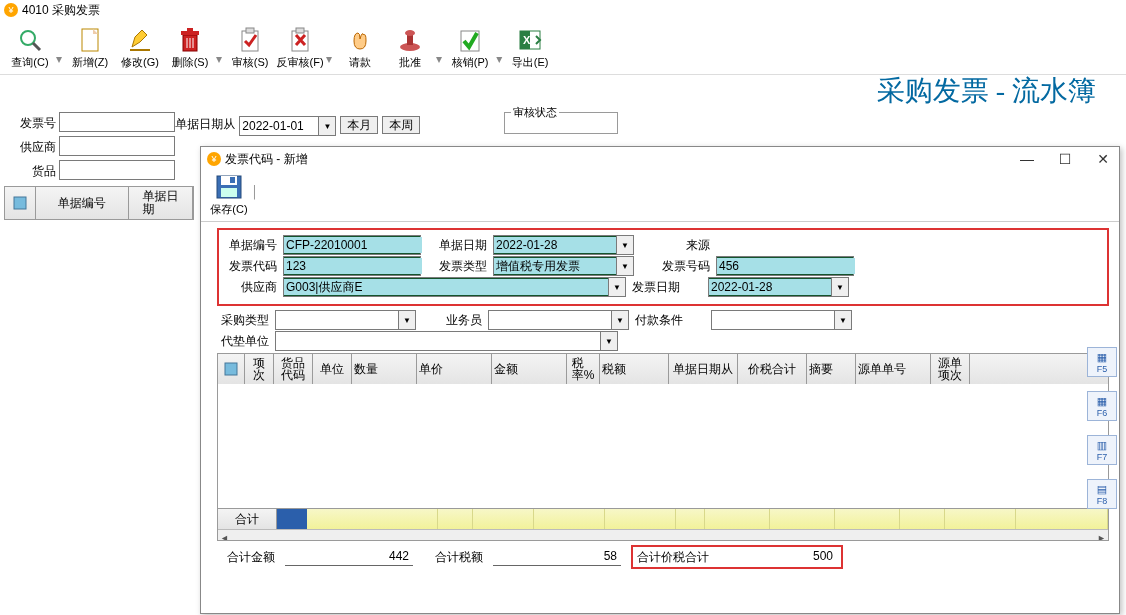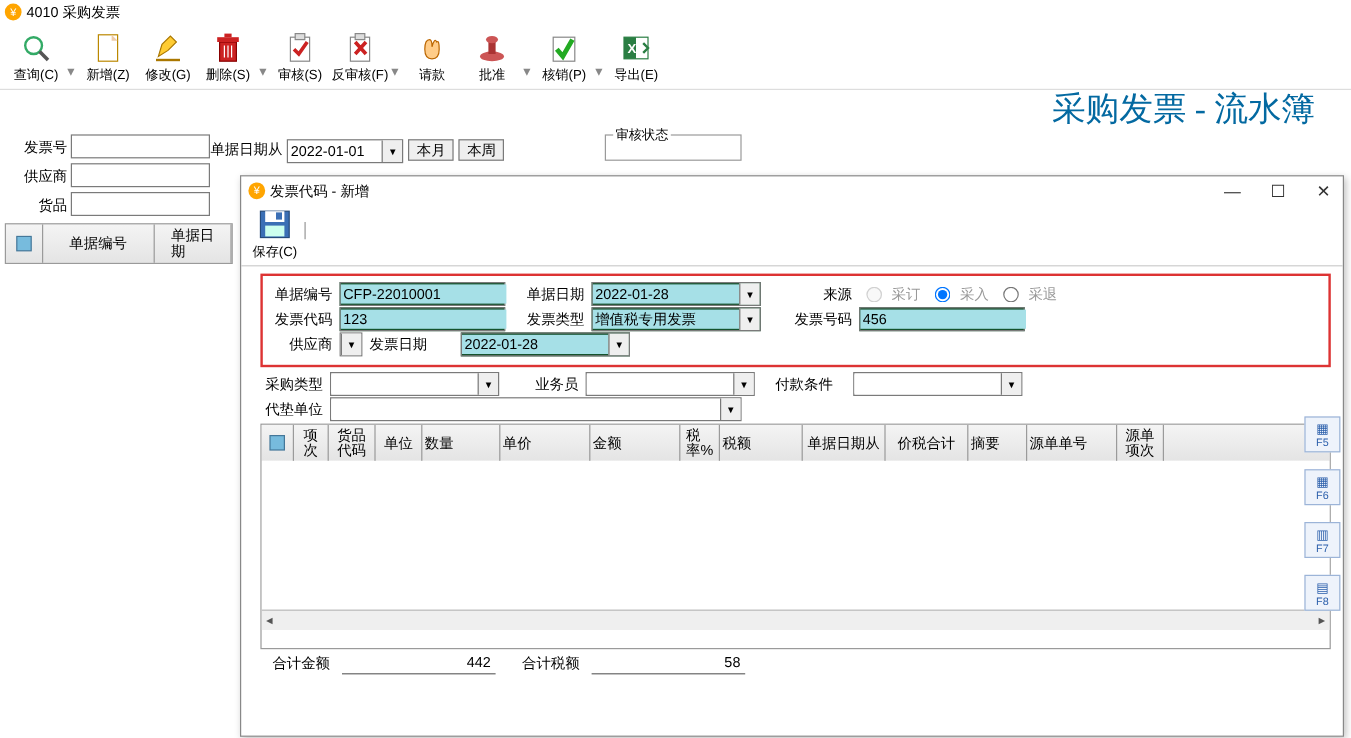"采订" span.radio-row { html: <span> <input> <span>采订</span> <input> <span>采入</span> <input> <span>采退</span> </span> -> none }
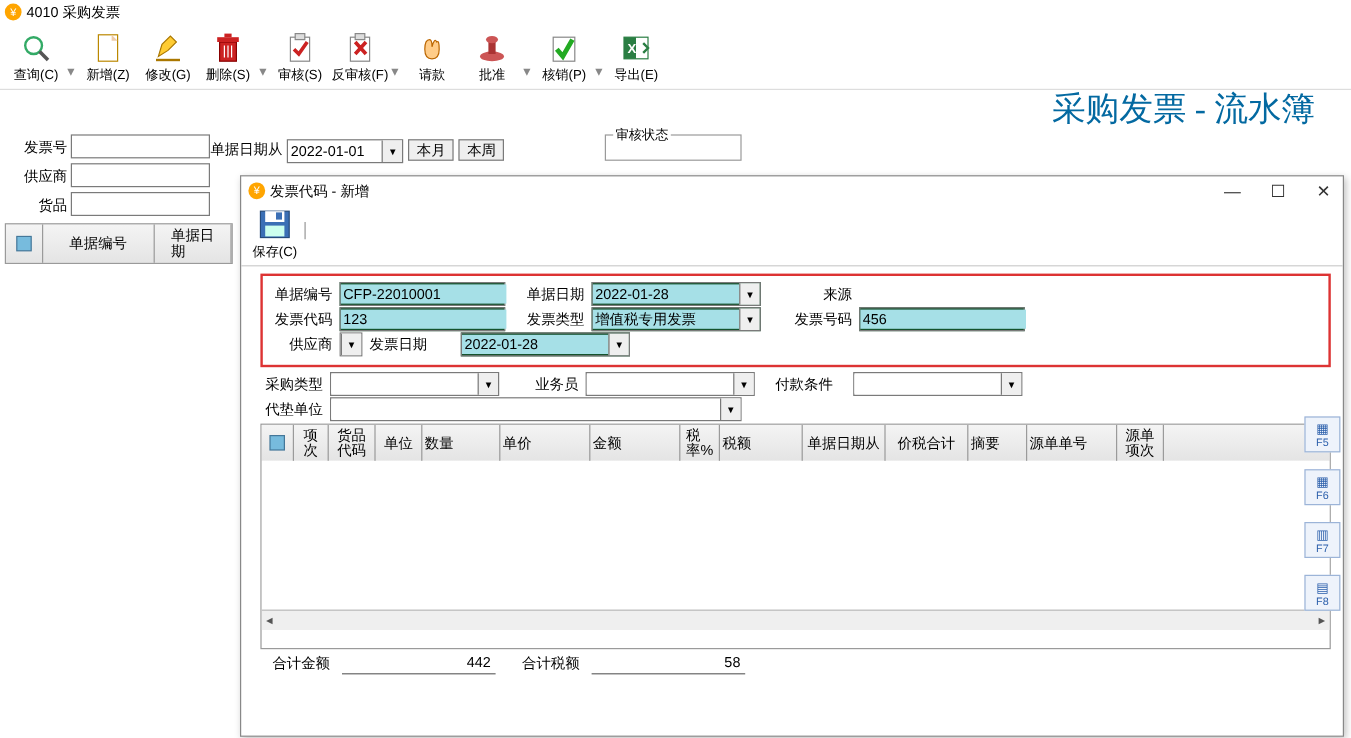"G003|供应商E" input { html: none -> <input> }
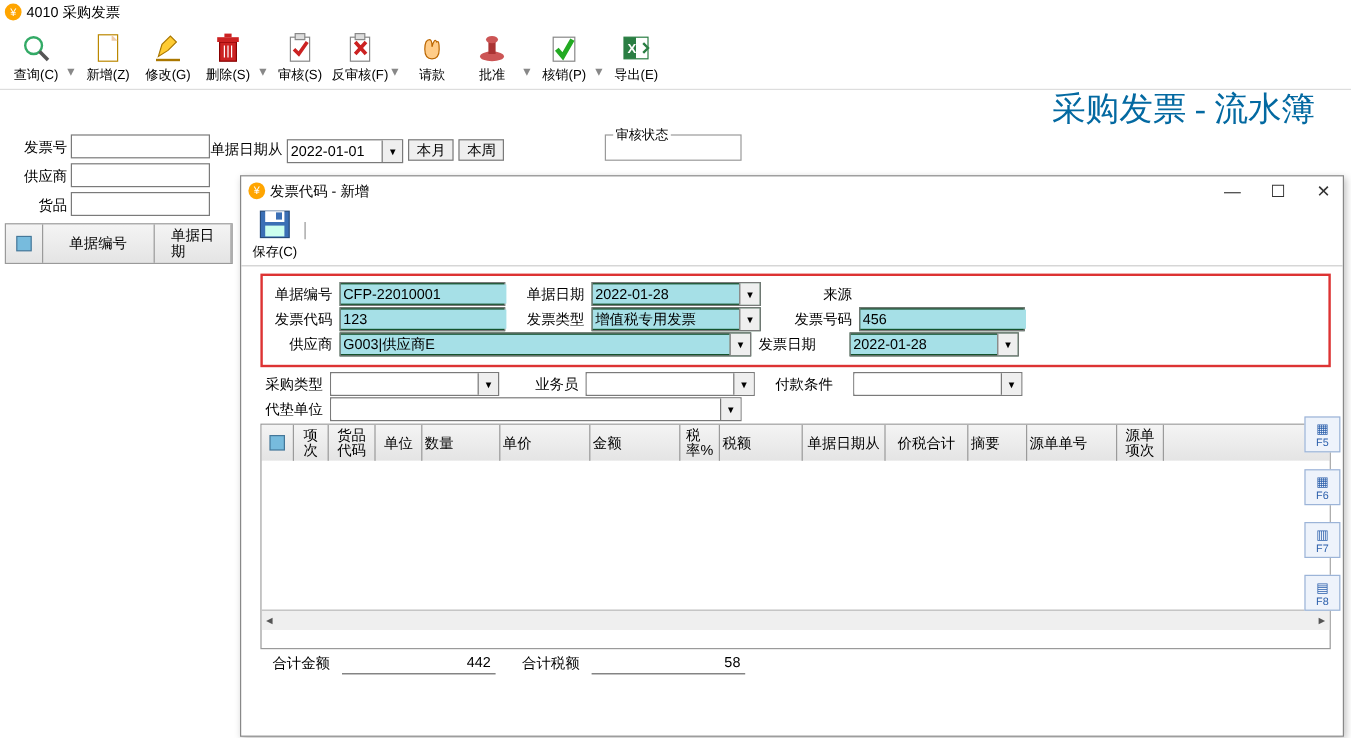"付款条件" span { text-align: center -> left }
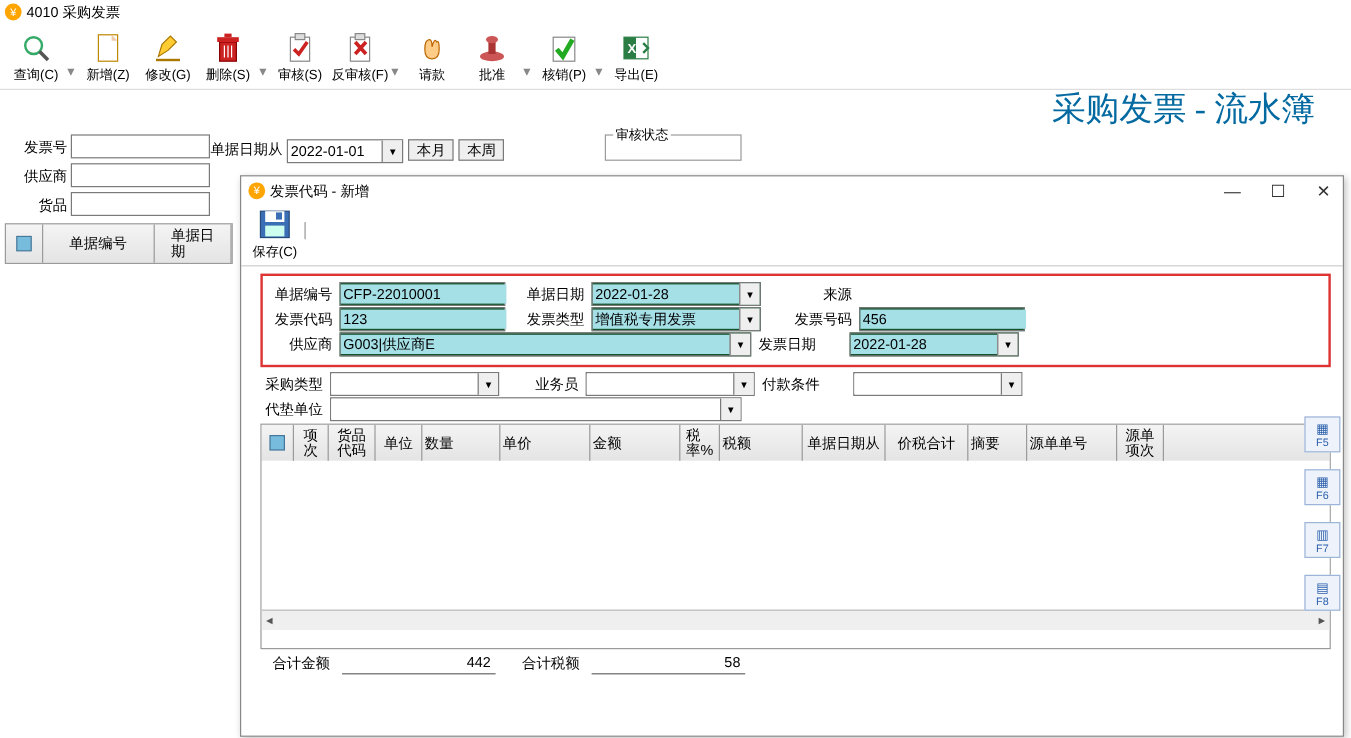"合计" div.det-total { html: none -> <div> <div>合计</div> <div></div> <div></div> <div></div> <div></div> <div></div> <div></div> <div></div> <div></div> <div></div> <div></div> <div></div> <div></div> <div></div> </div> }
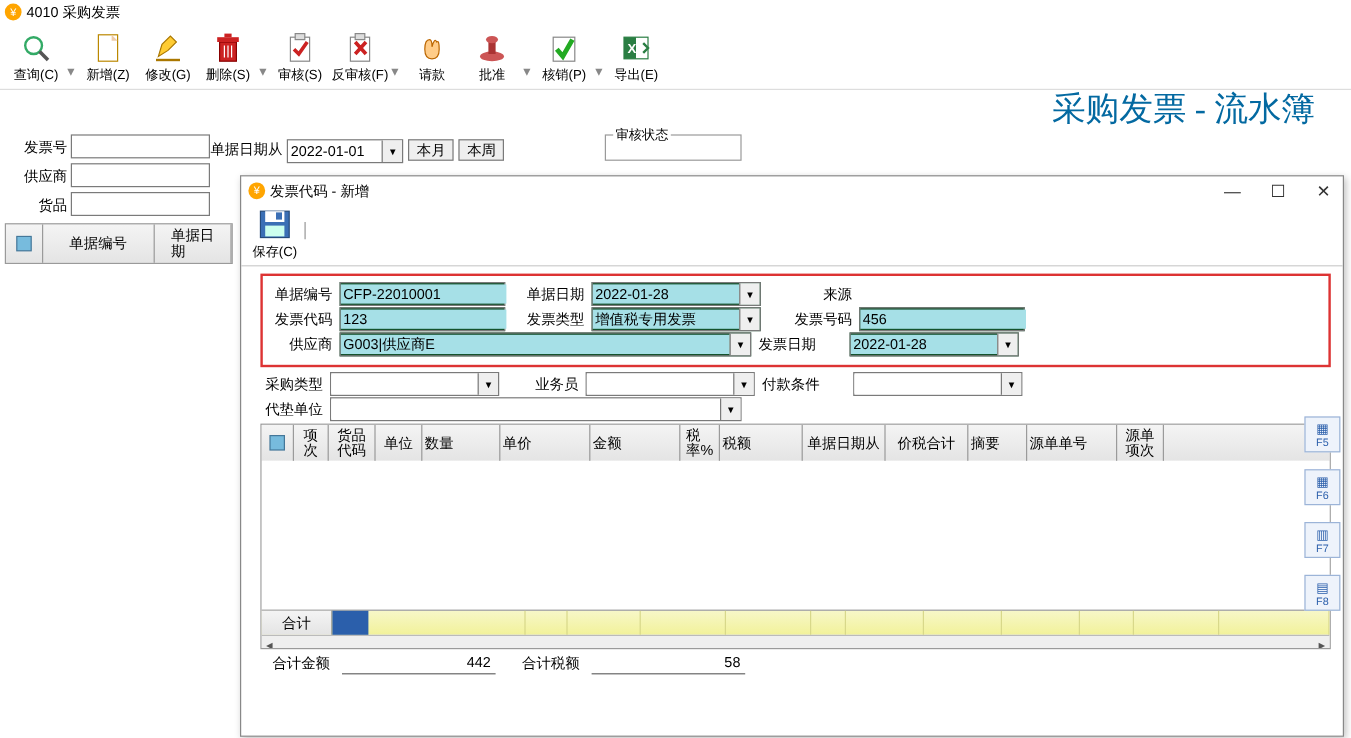"合计价税合计" span.red-box2 { html: none -> <span> <span>合计价税合计</span> <span>500</span> </span> }
